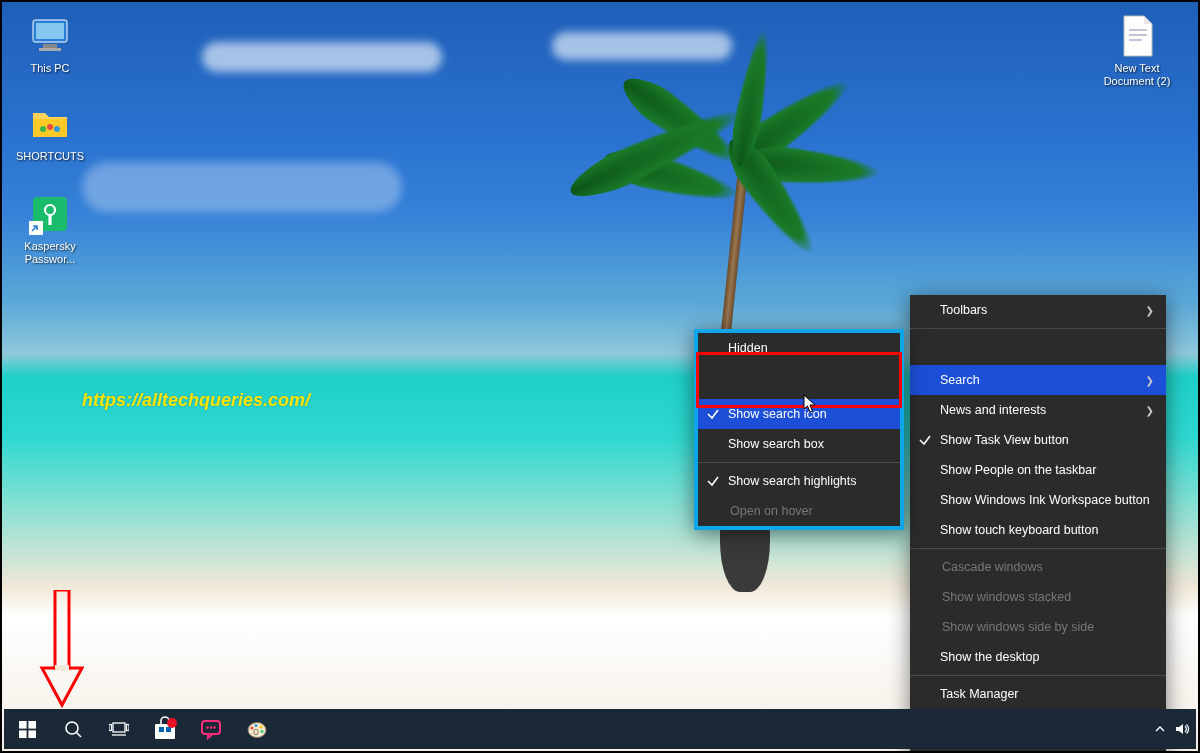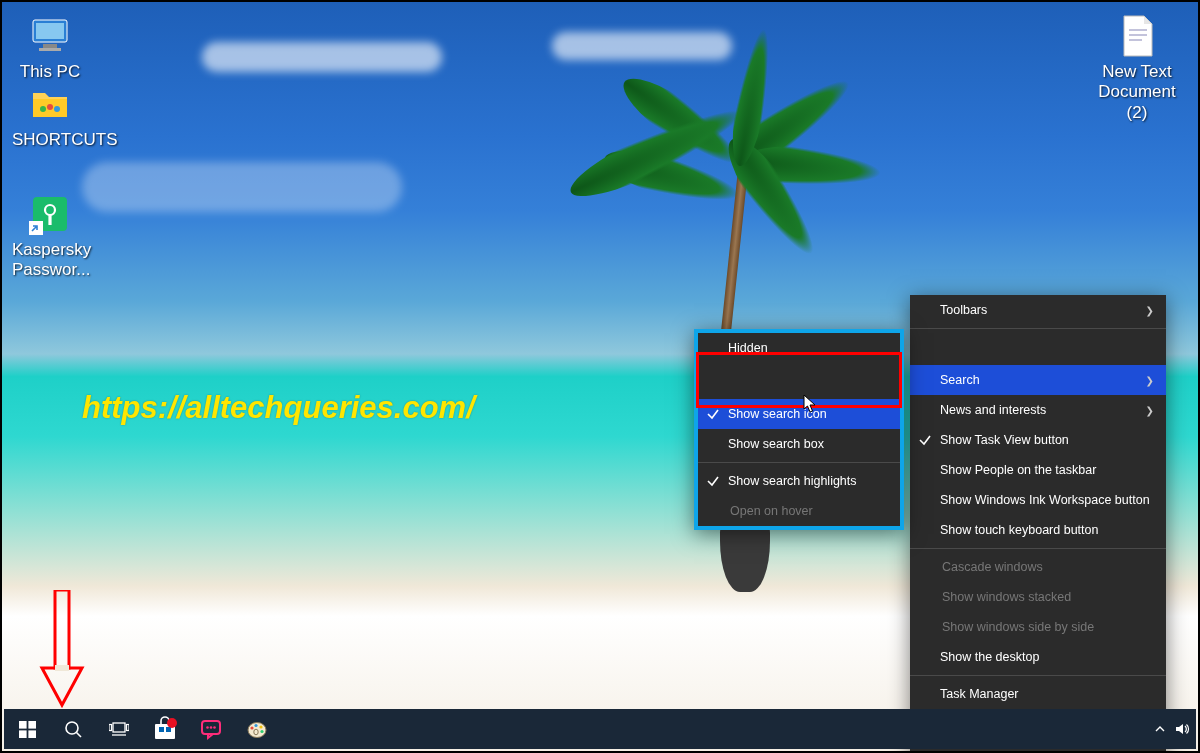"This PC" .desktop-icon .lbl { font-size: 17px -> 11px }
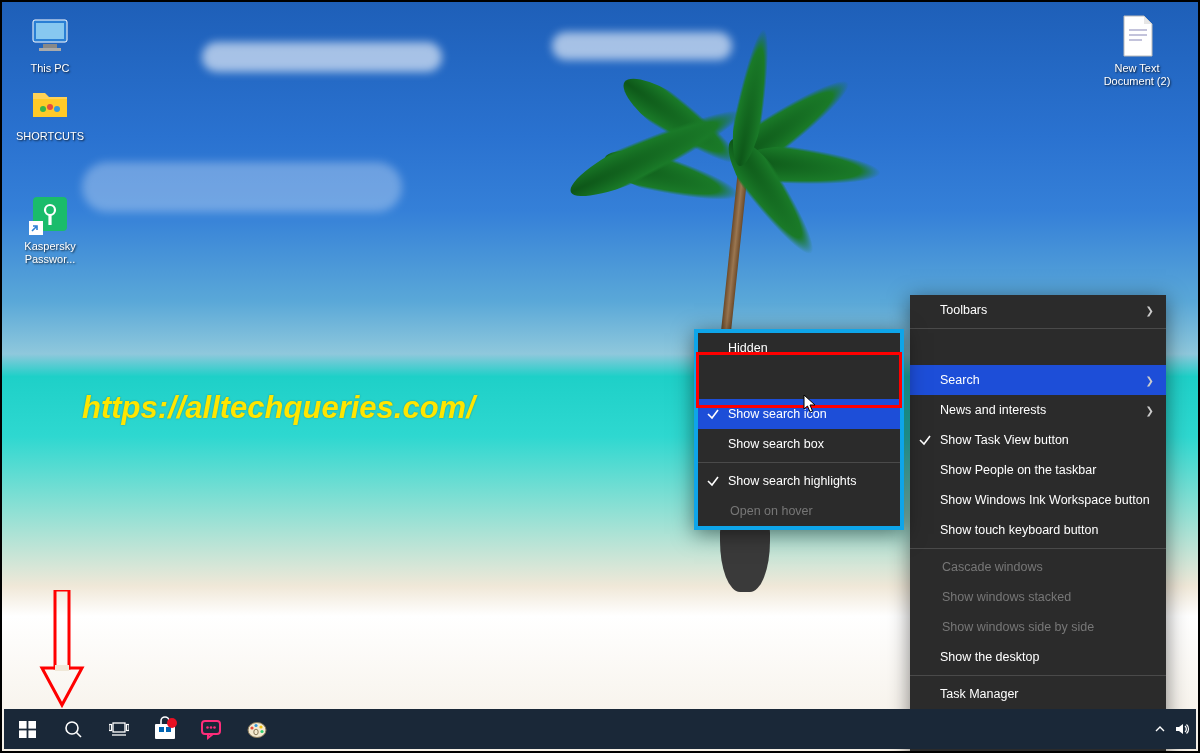"SHORTCUTS" div.desktop-icon { top: 80px -> 100px }
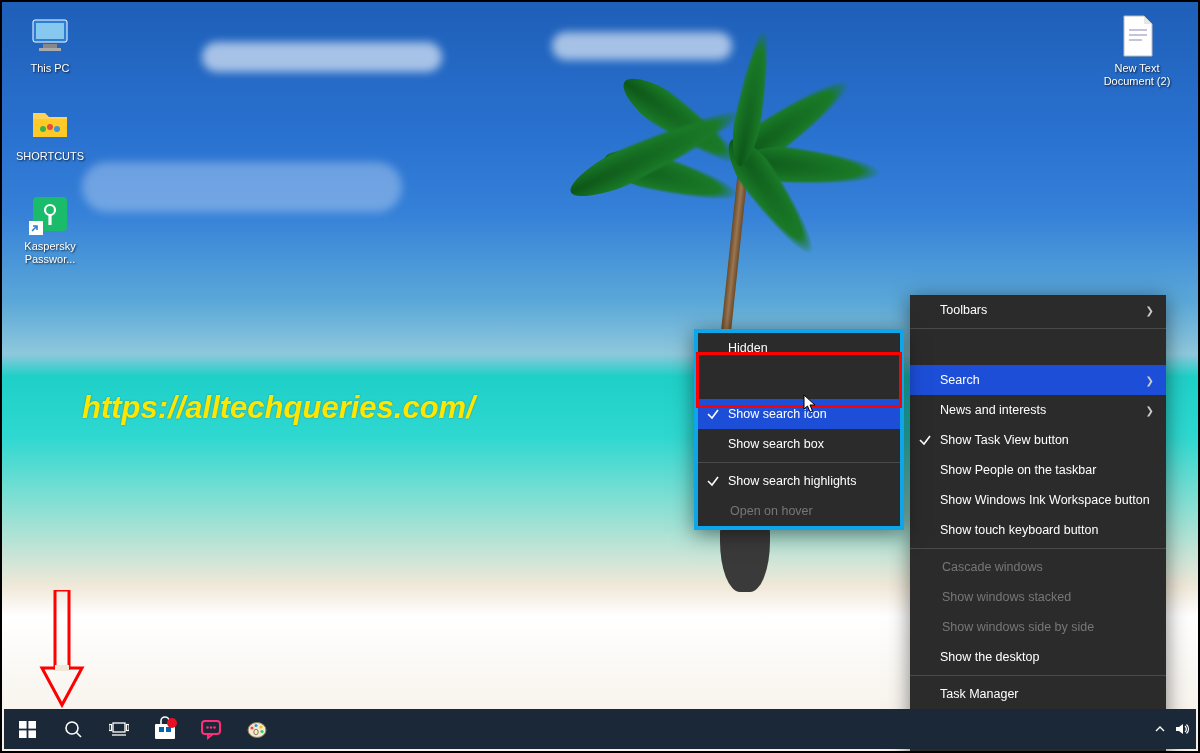"https://alltechqueries.com/" .watermark { font-size: 31px -> 18px }
